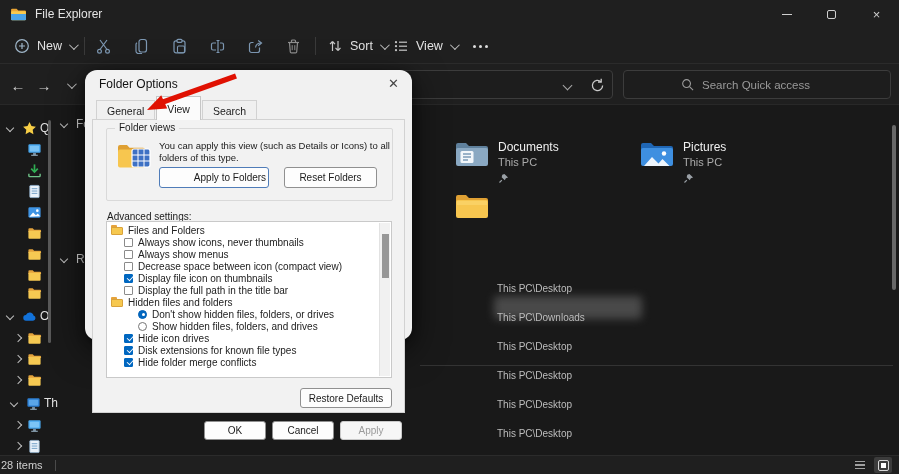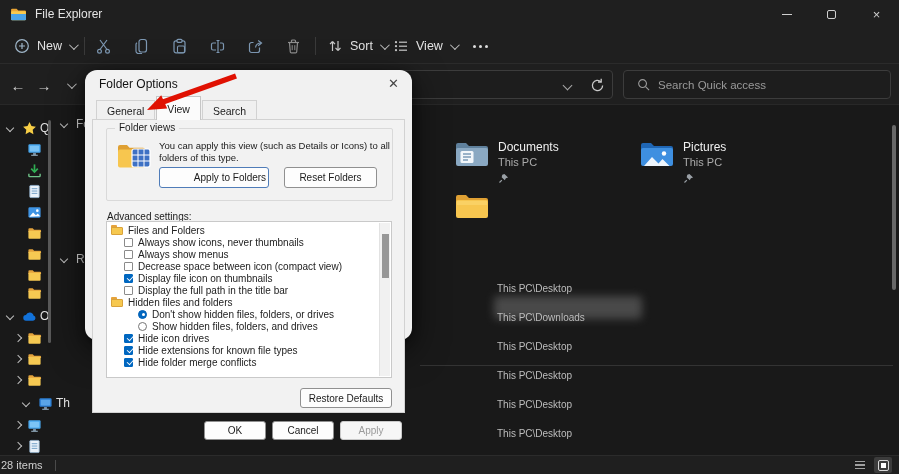"Search Quick access" .search-box { padding-left: none -> 44px }
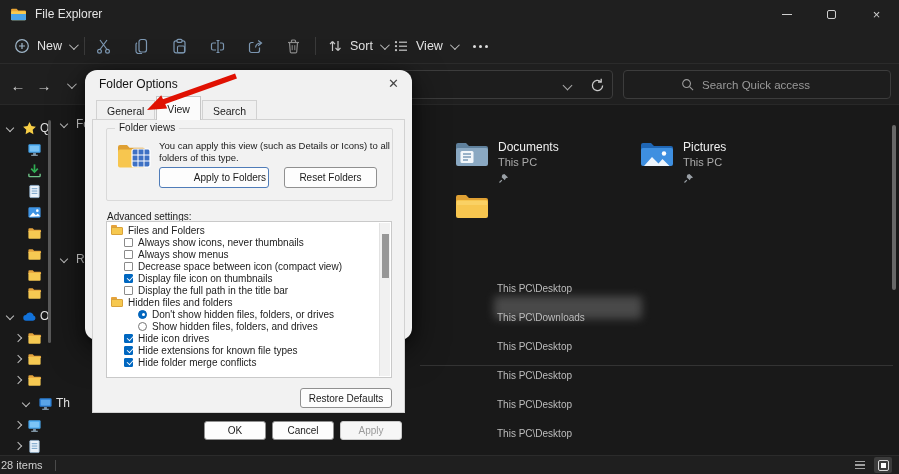"Hide extensions for known file" span.adv-text { text: Hide -> Disk }
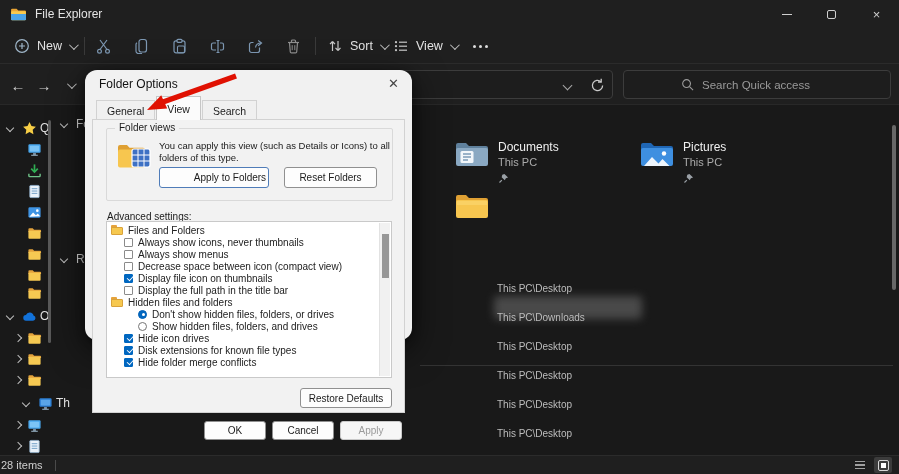"Th" div.sb-item { left: 16px -> 4px }
